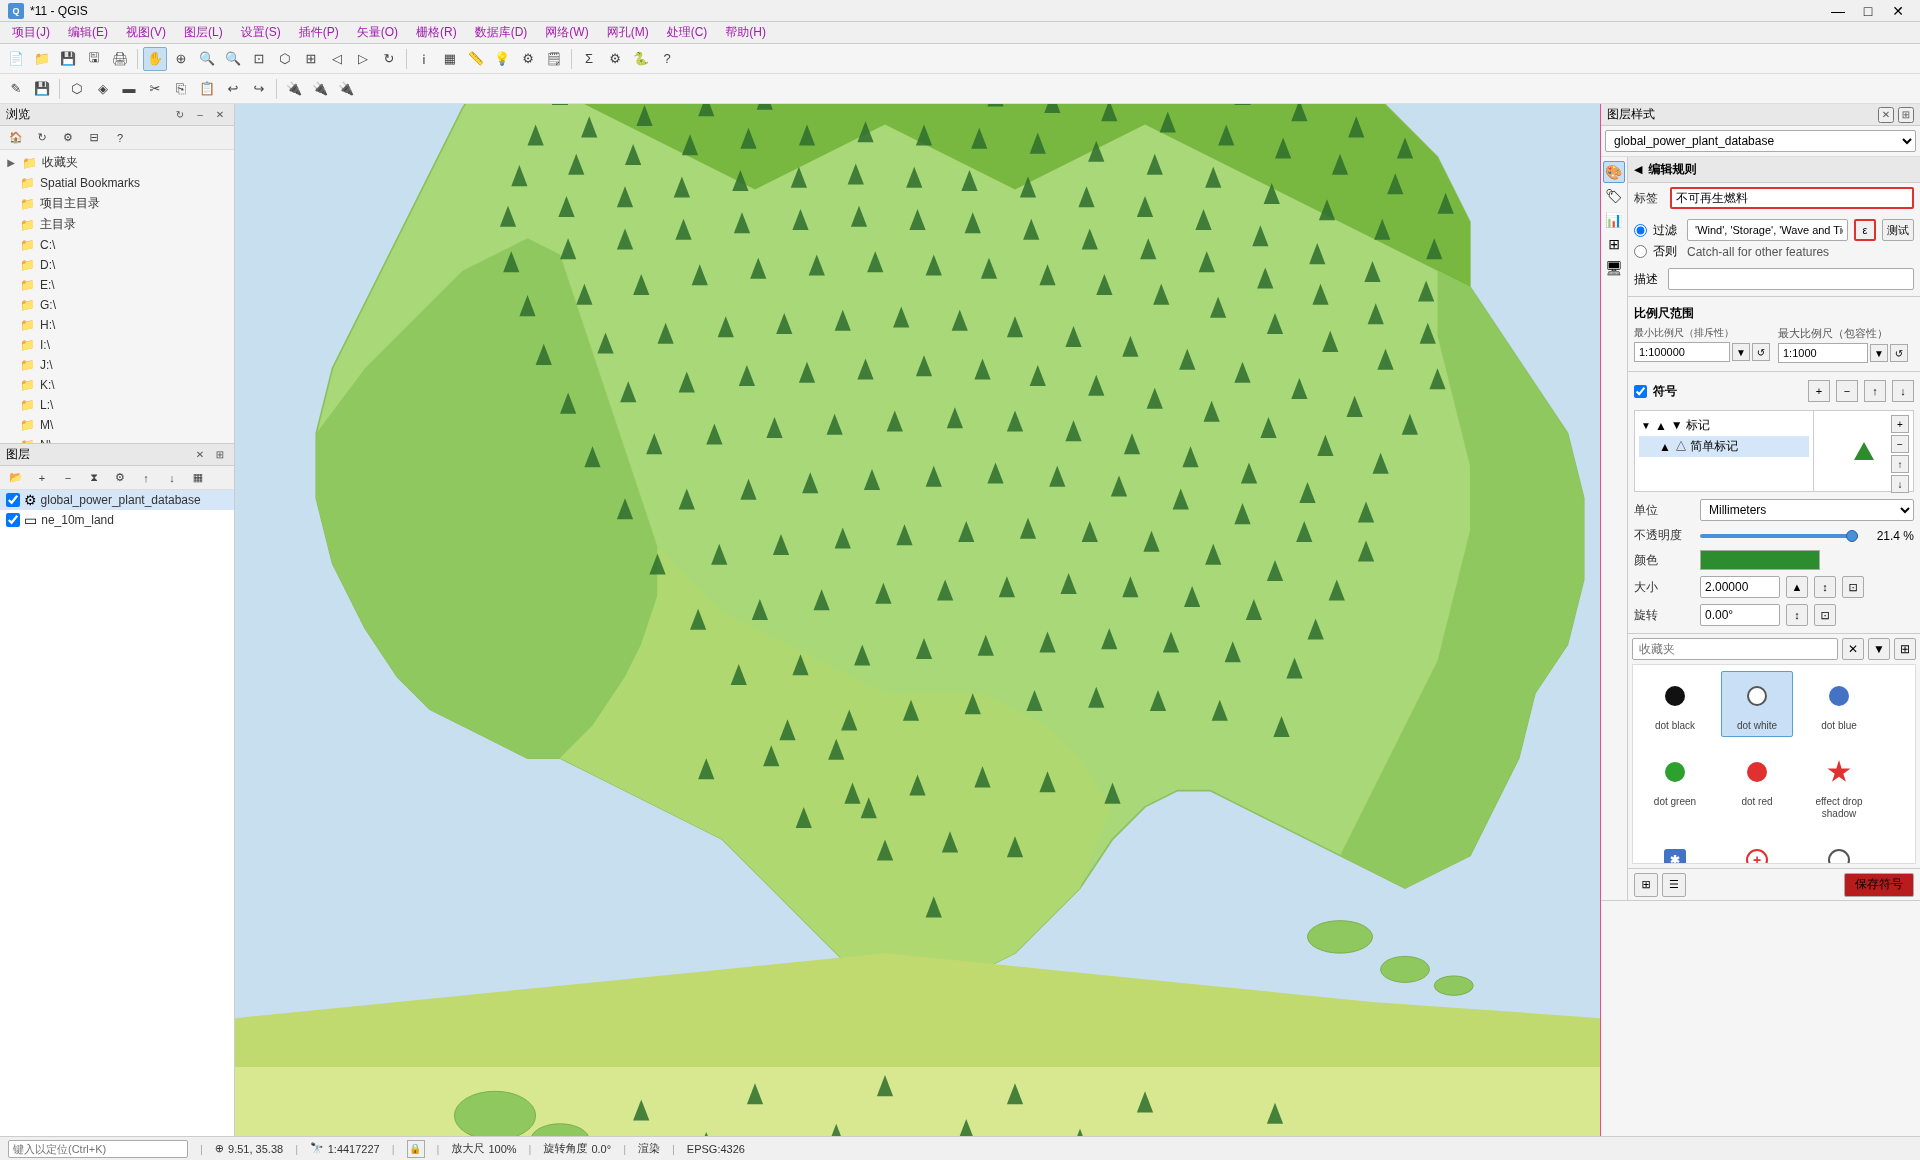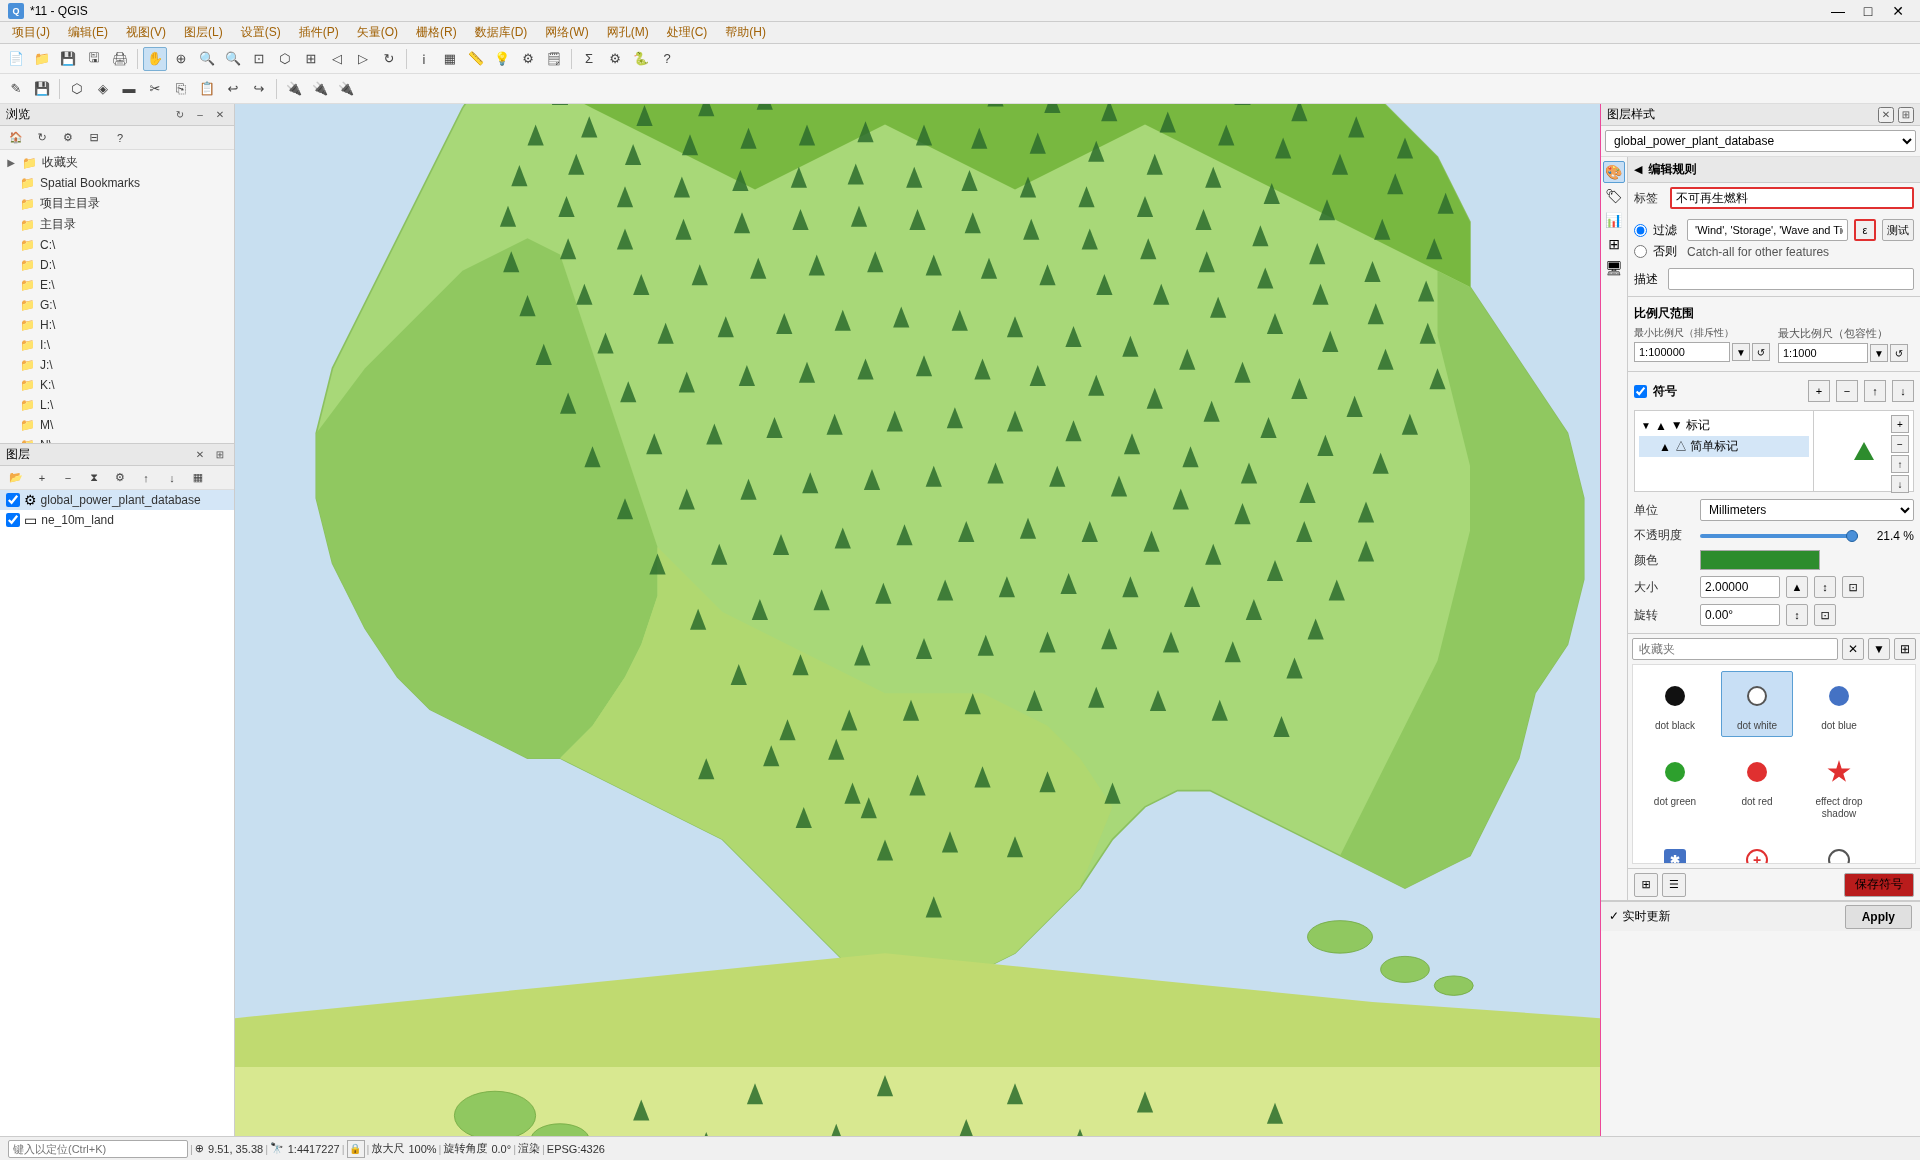"项目(J)" .menu-item { color: #a16207 -> #a21caf }
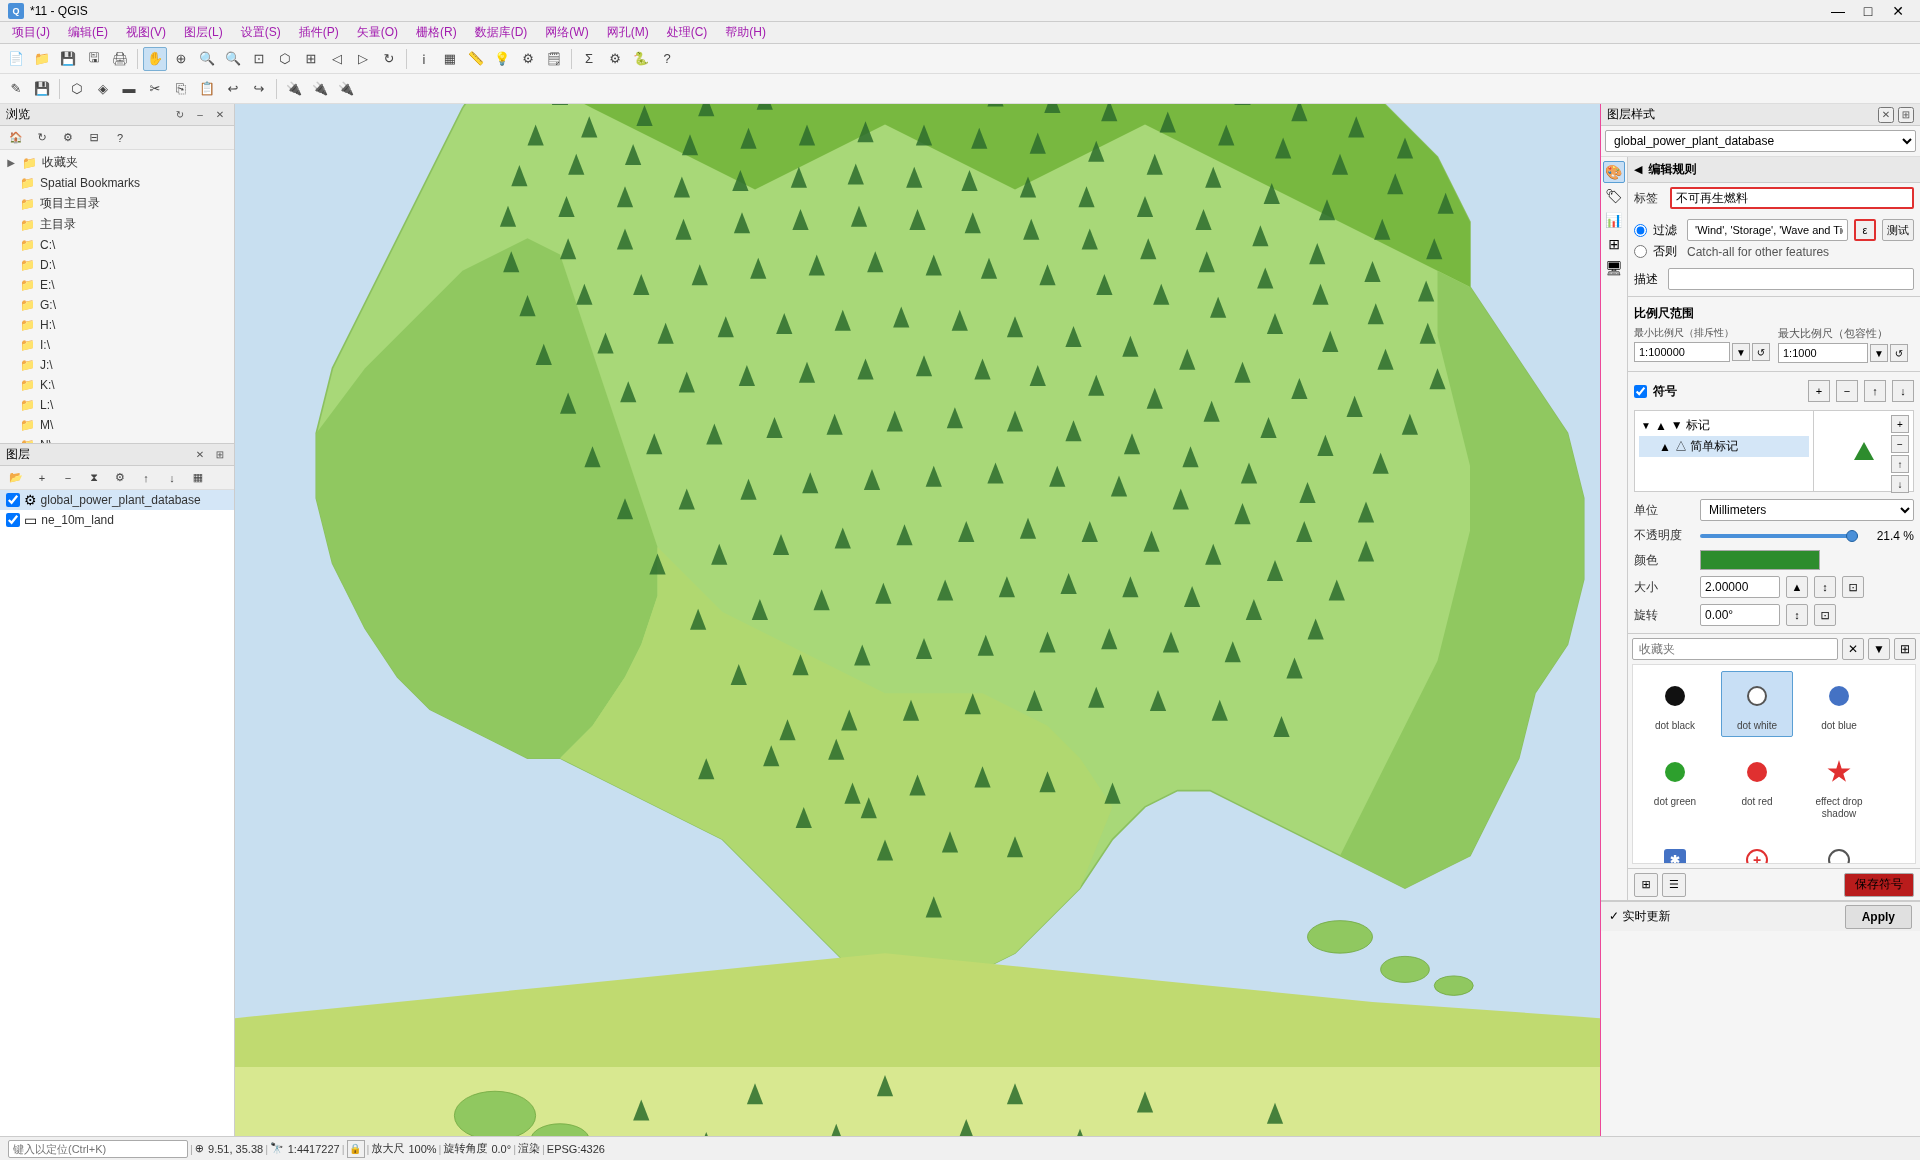"✓ 实时更新" div { html: <div> <span>✓ 实时更新</span> <div></div> <button>Apply</button> </div> -> none }
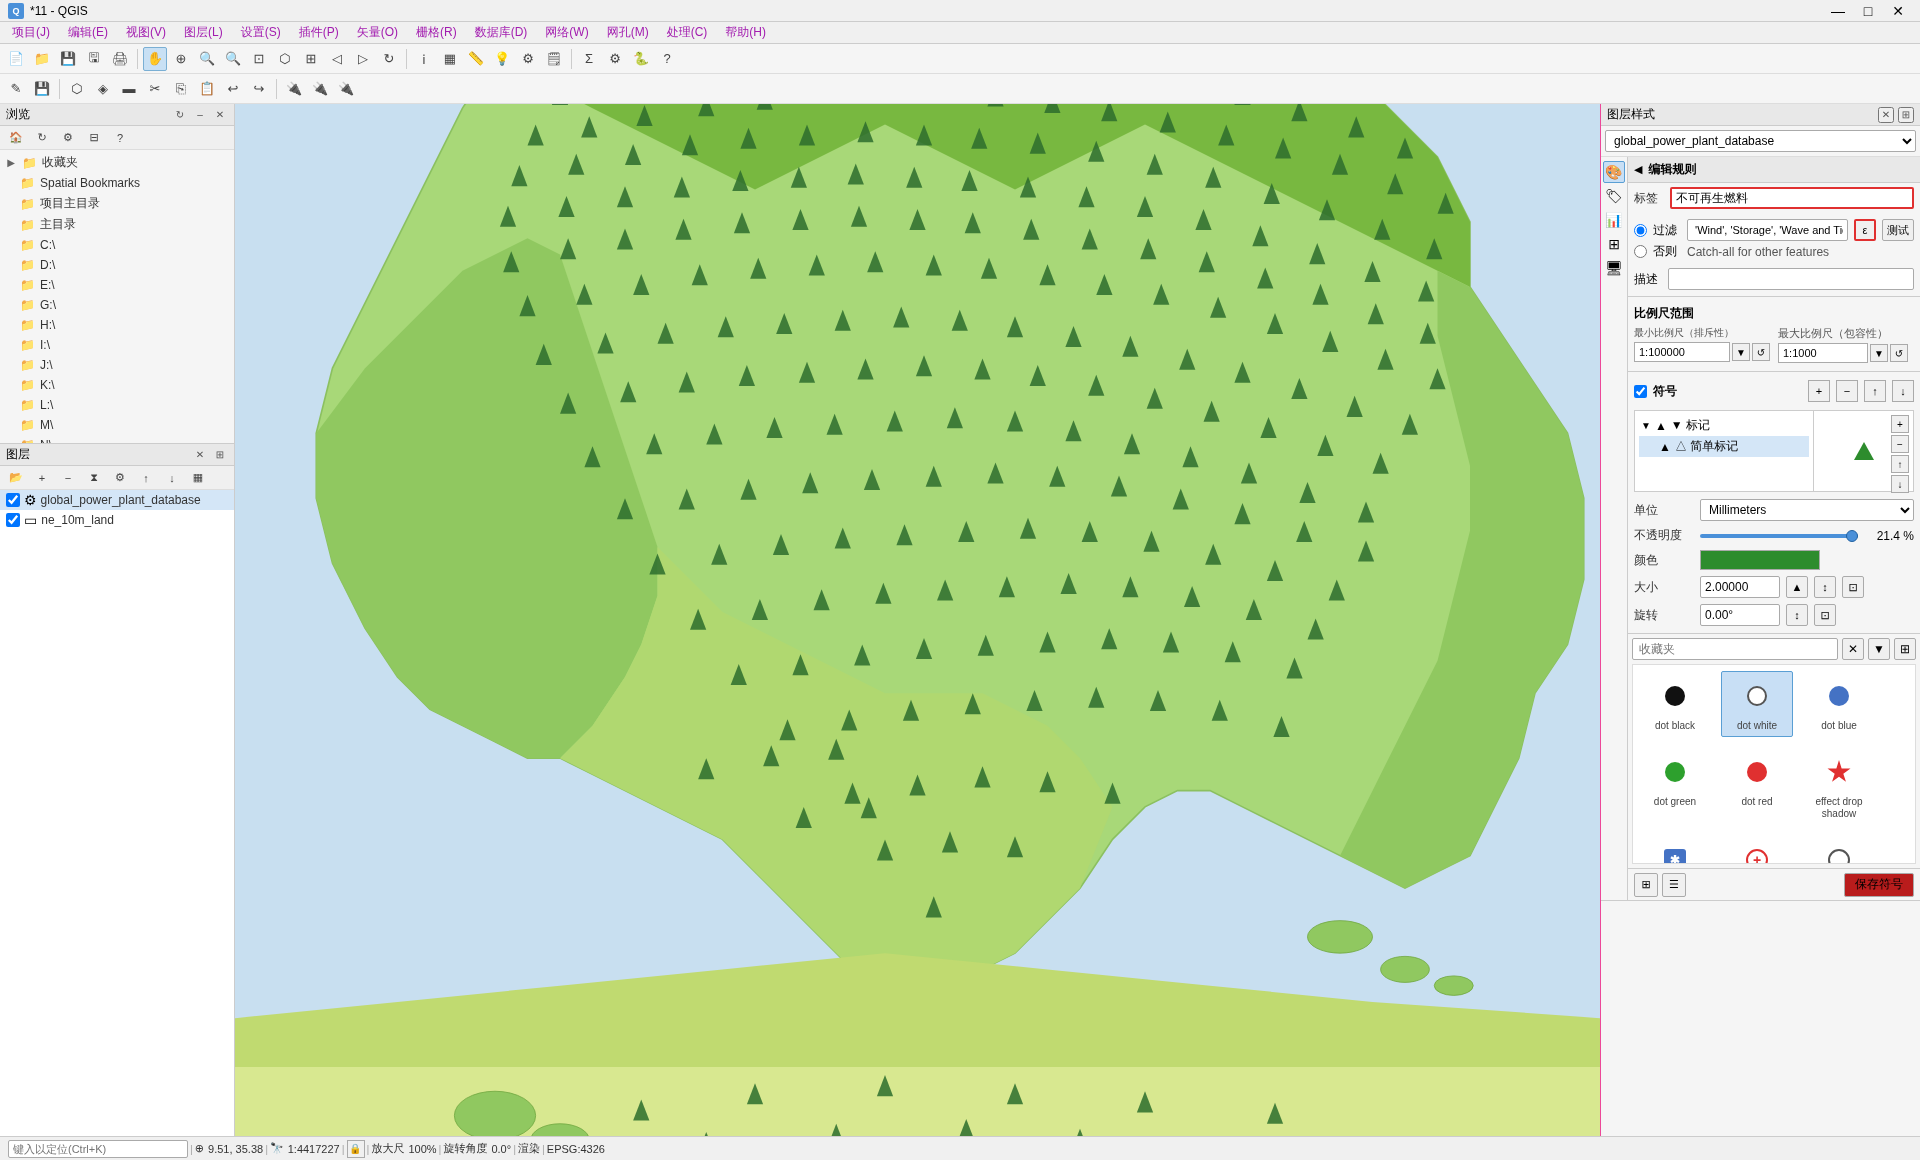"键入以定位(Ctrl+K)" #statusbar { gap: 2px -> 12px }
